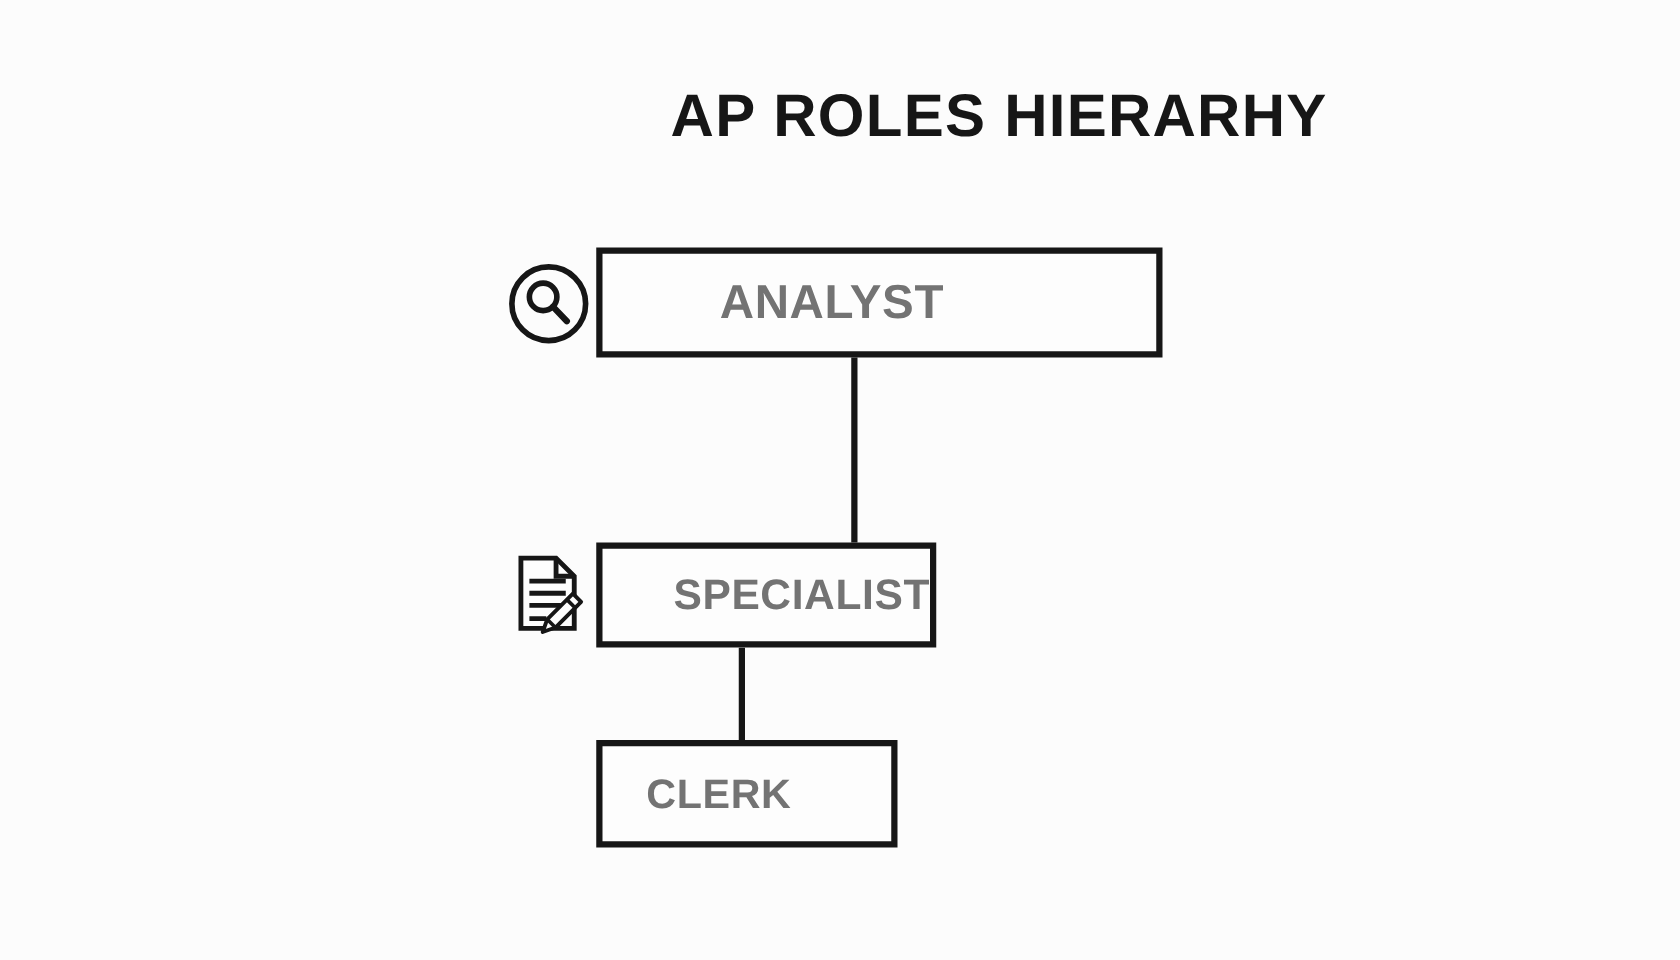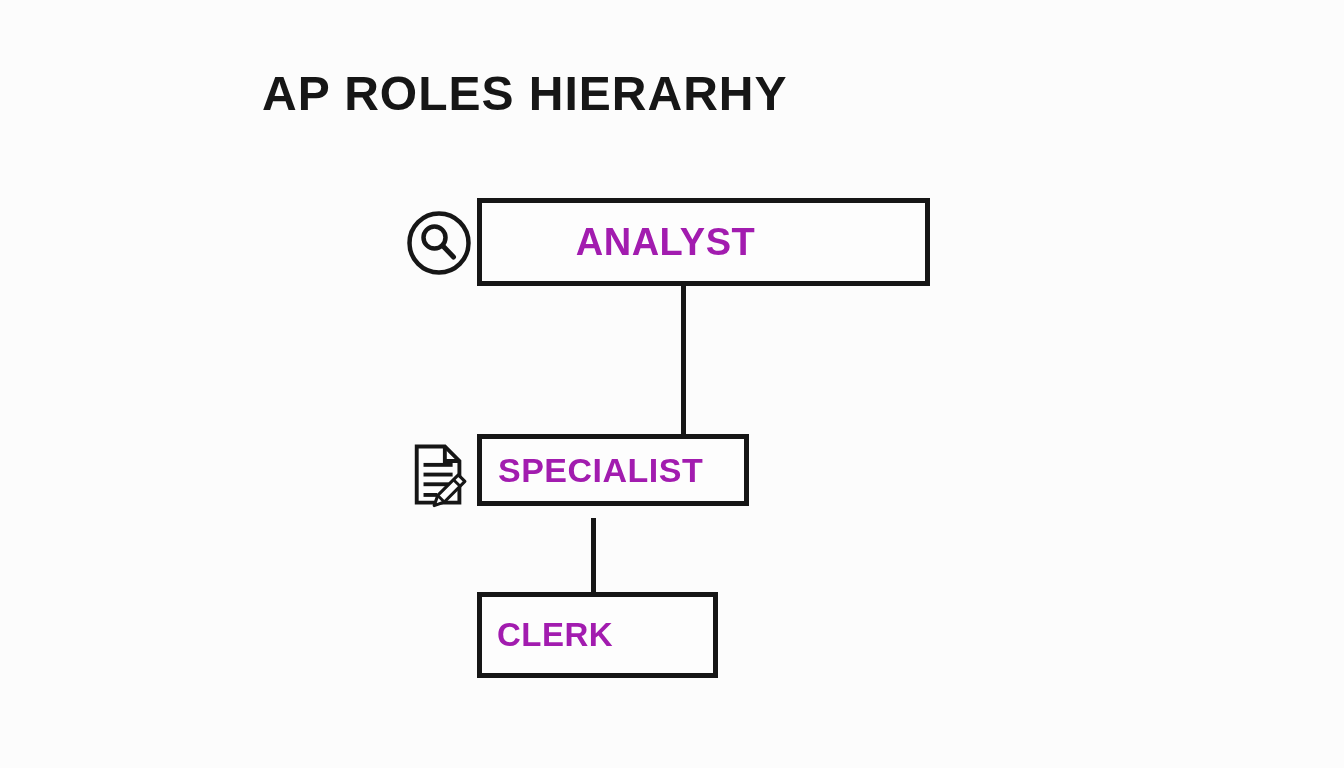"AP ROLES HIERARHY" .title { text-align: left -> right }
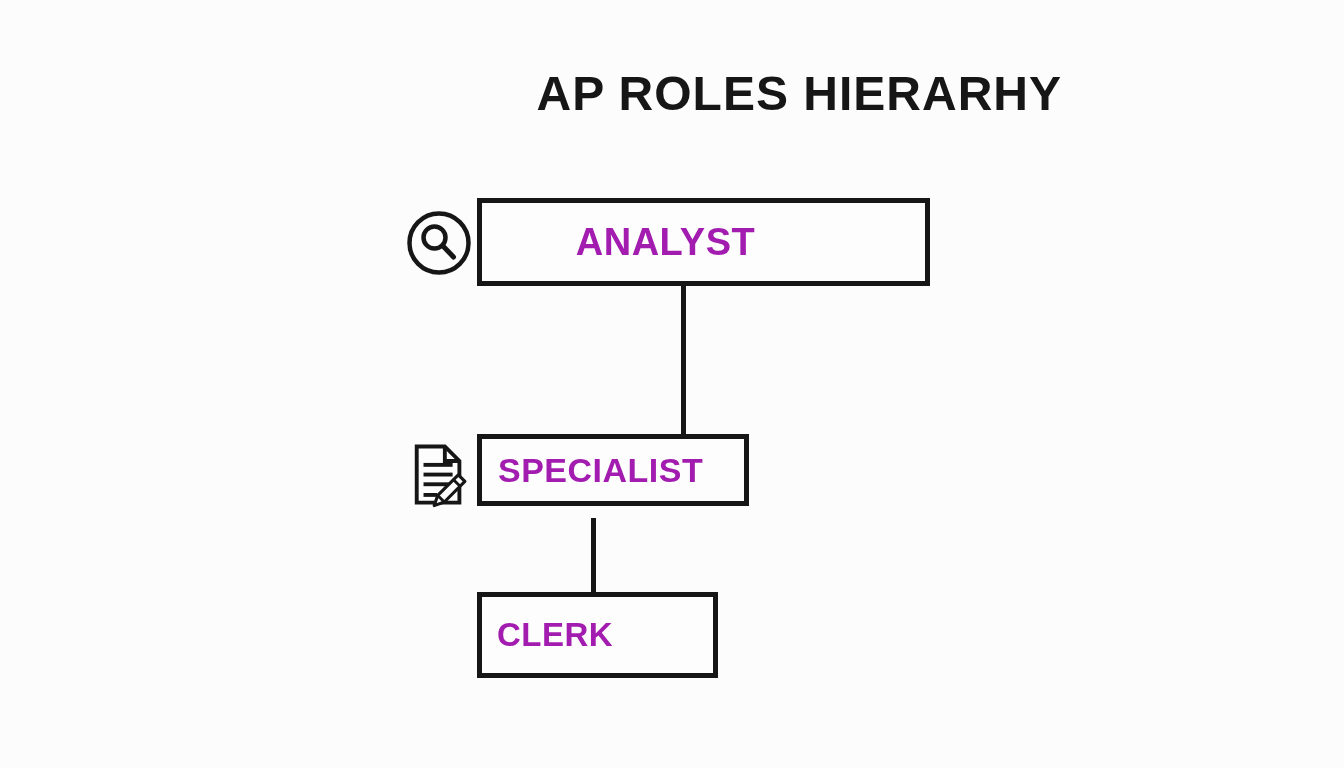"ANALYST" .box .label { color: #a21caf -> #737373 }
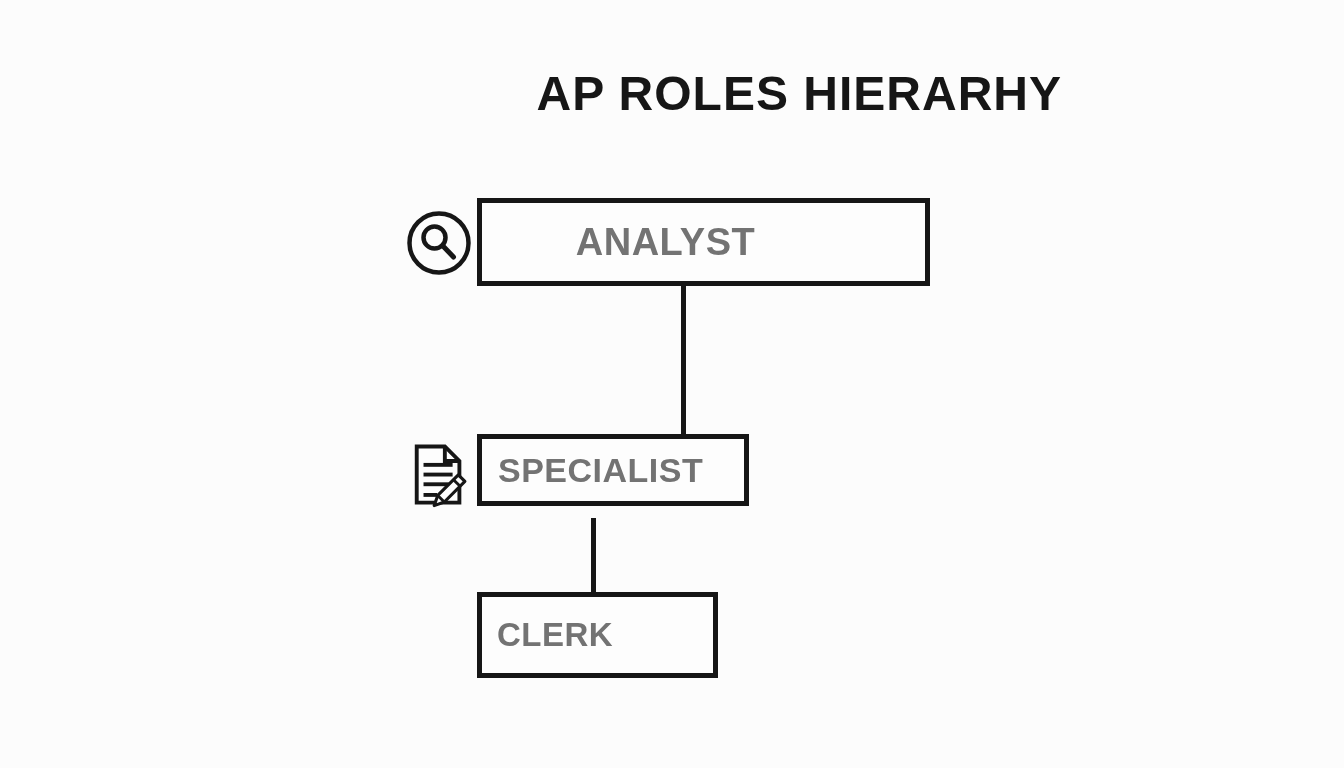"SPECIALIST" #box-specialist { height: 72px -> 84px; justify-content: none -> flex-end }
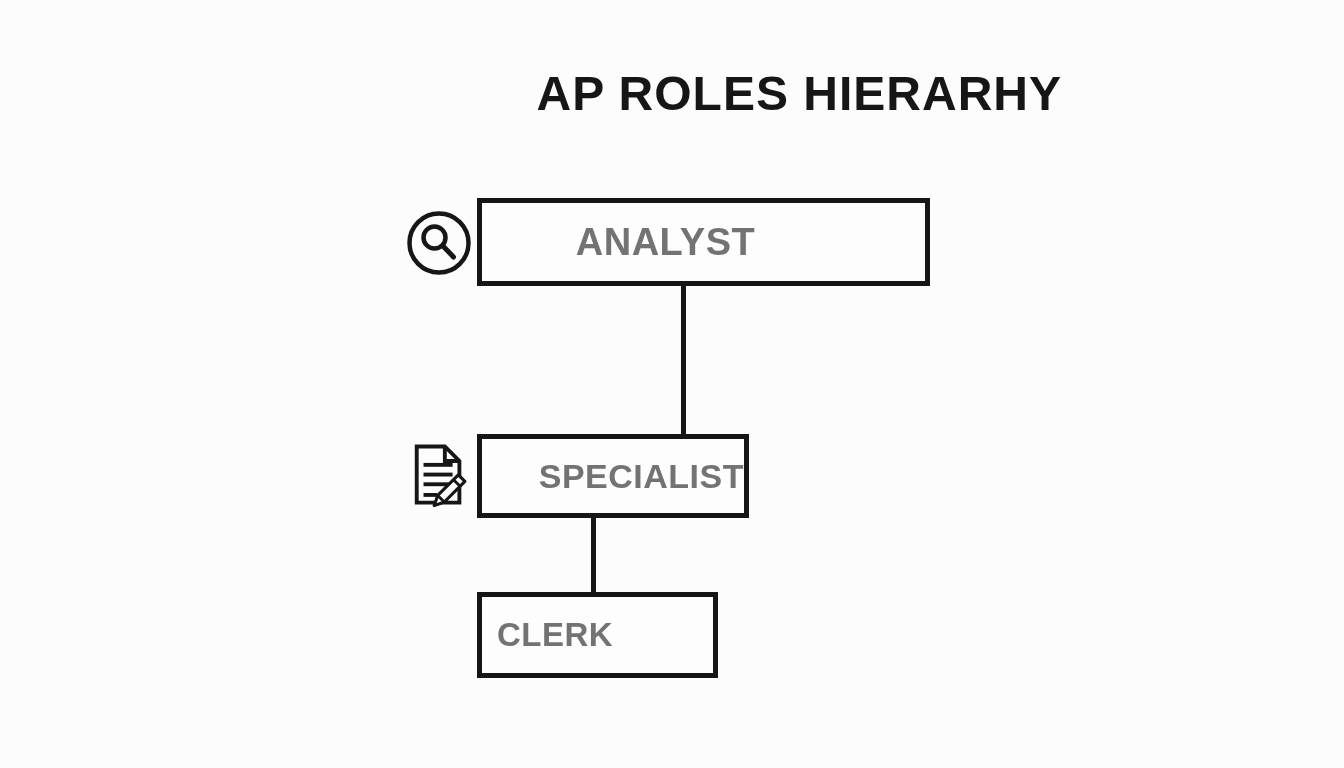"CLERK" #box-clerk { padding-left: 15px -> 35px }
